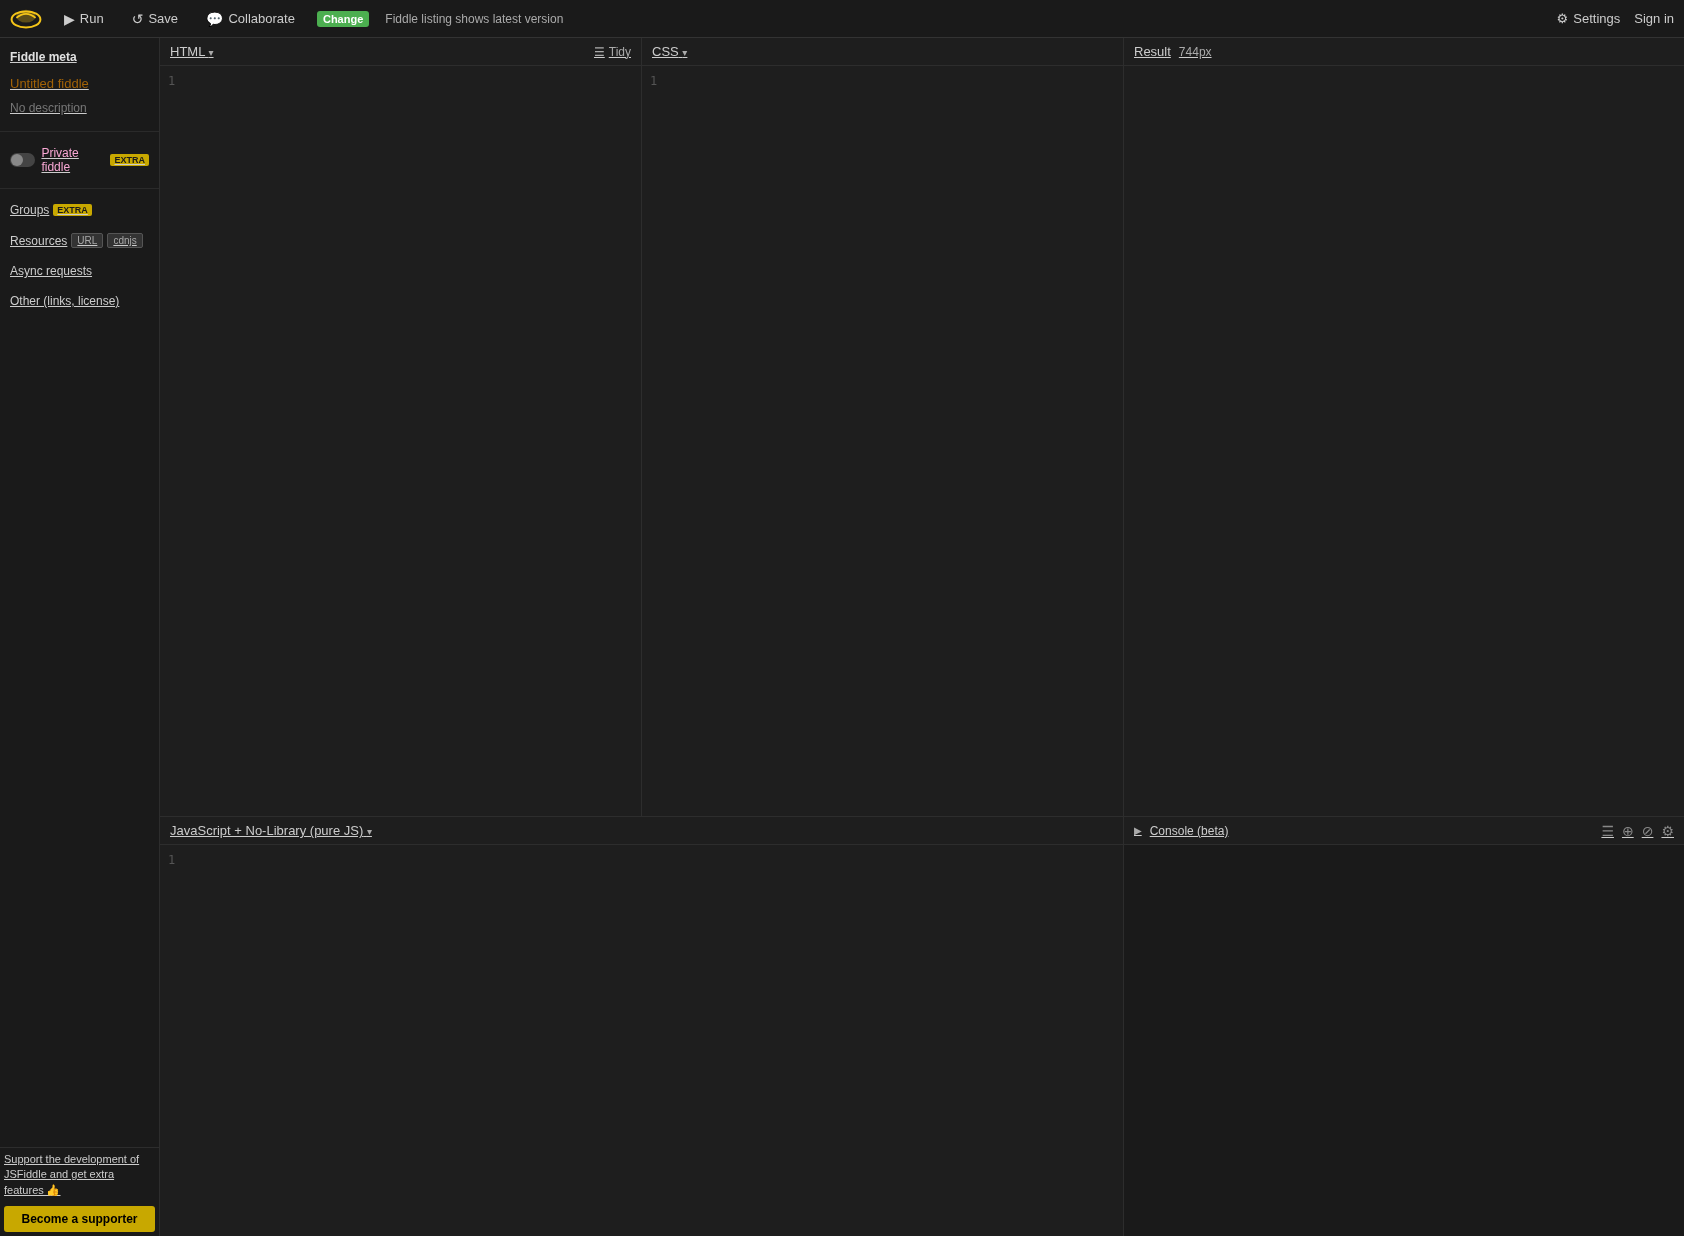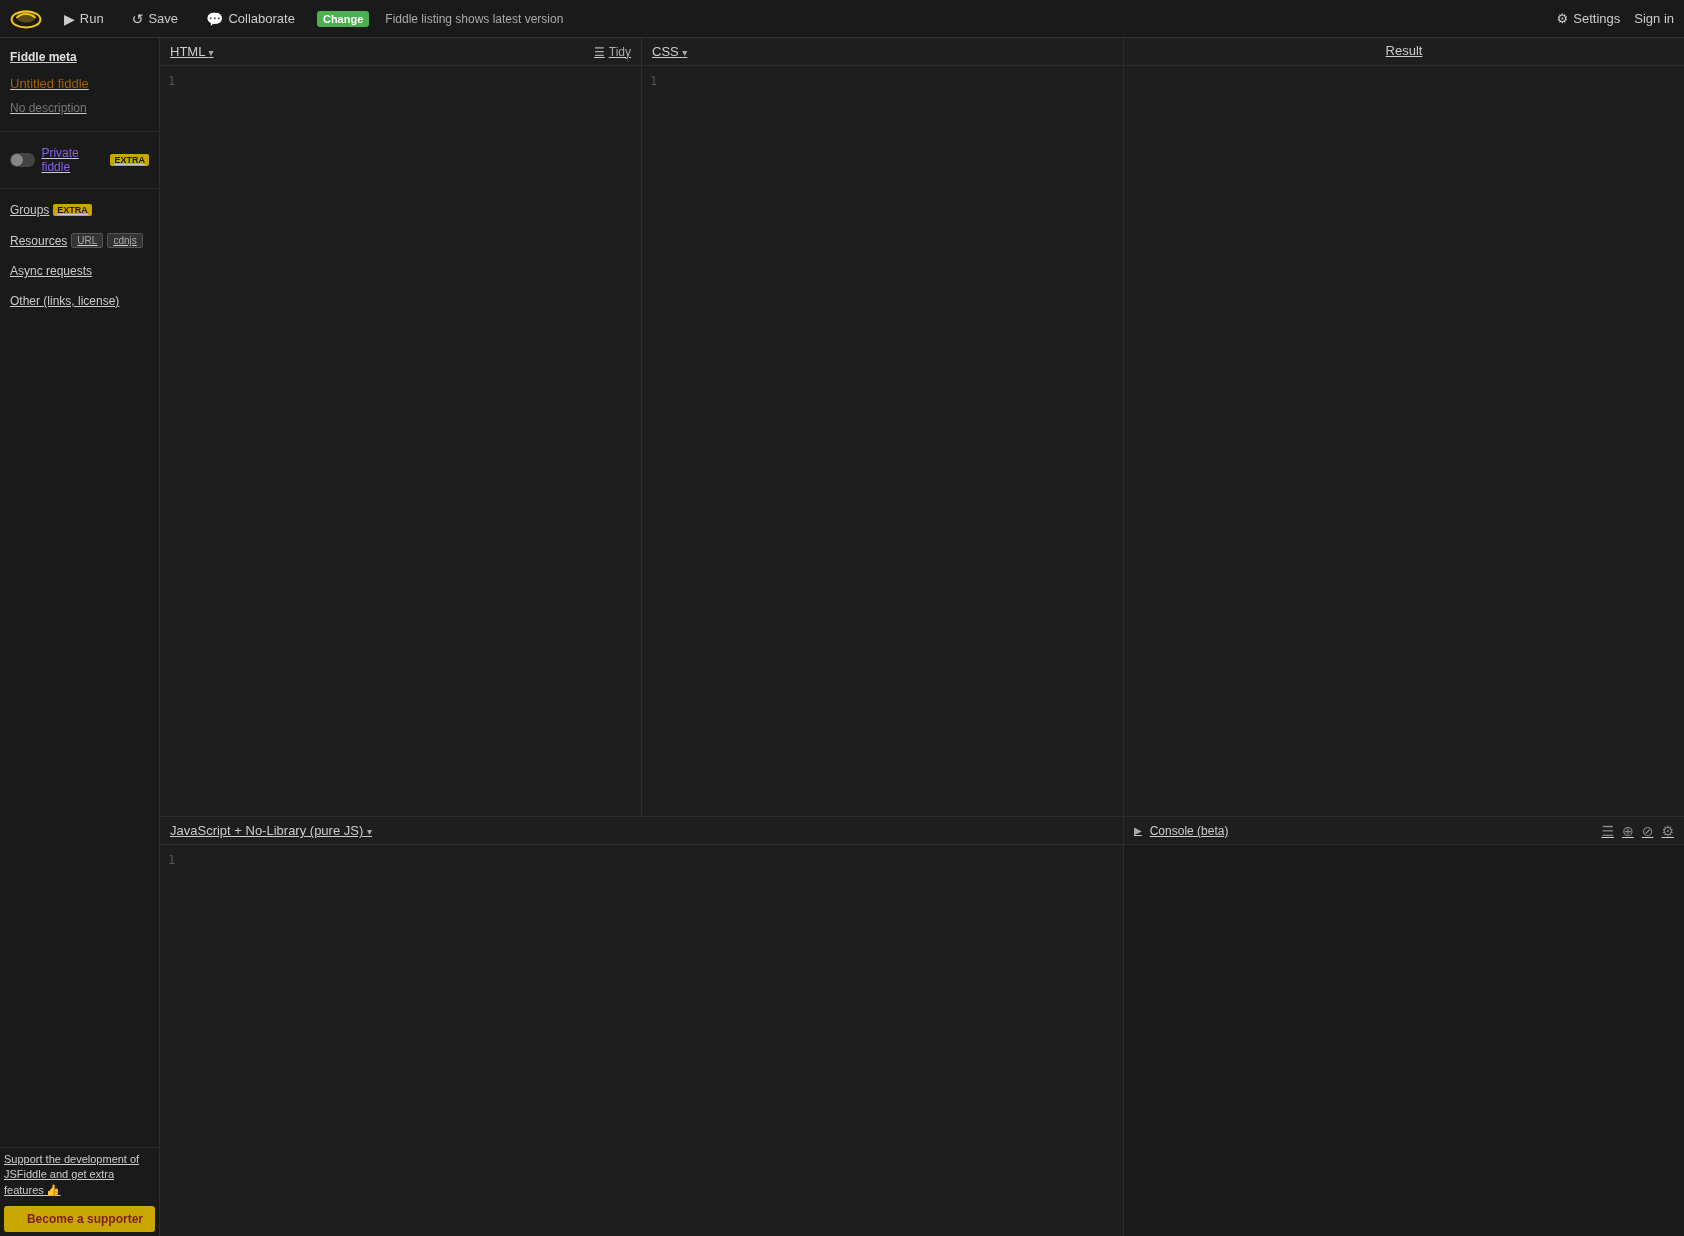"Result" #result-header { flex-direction: column -> none }
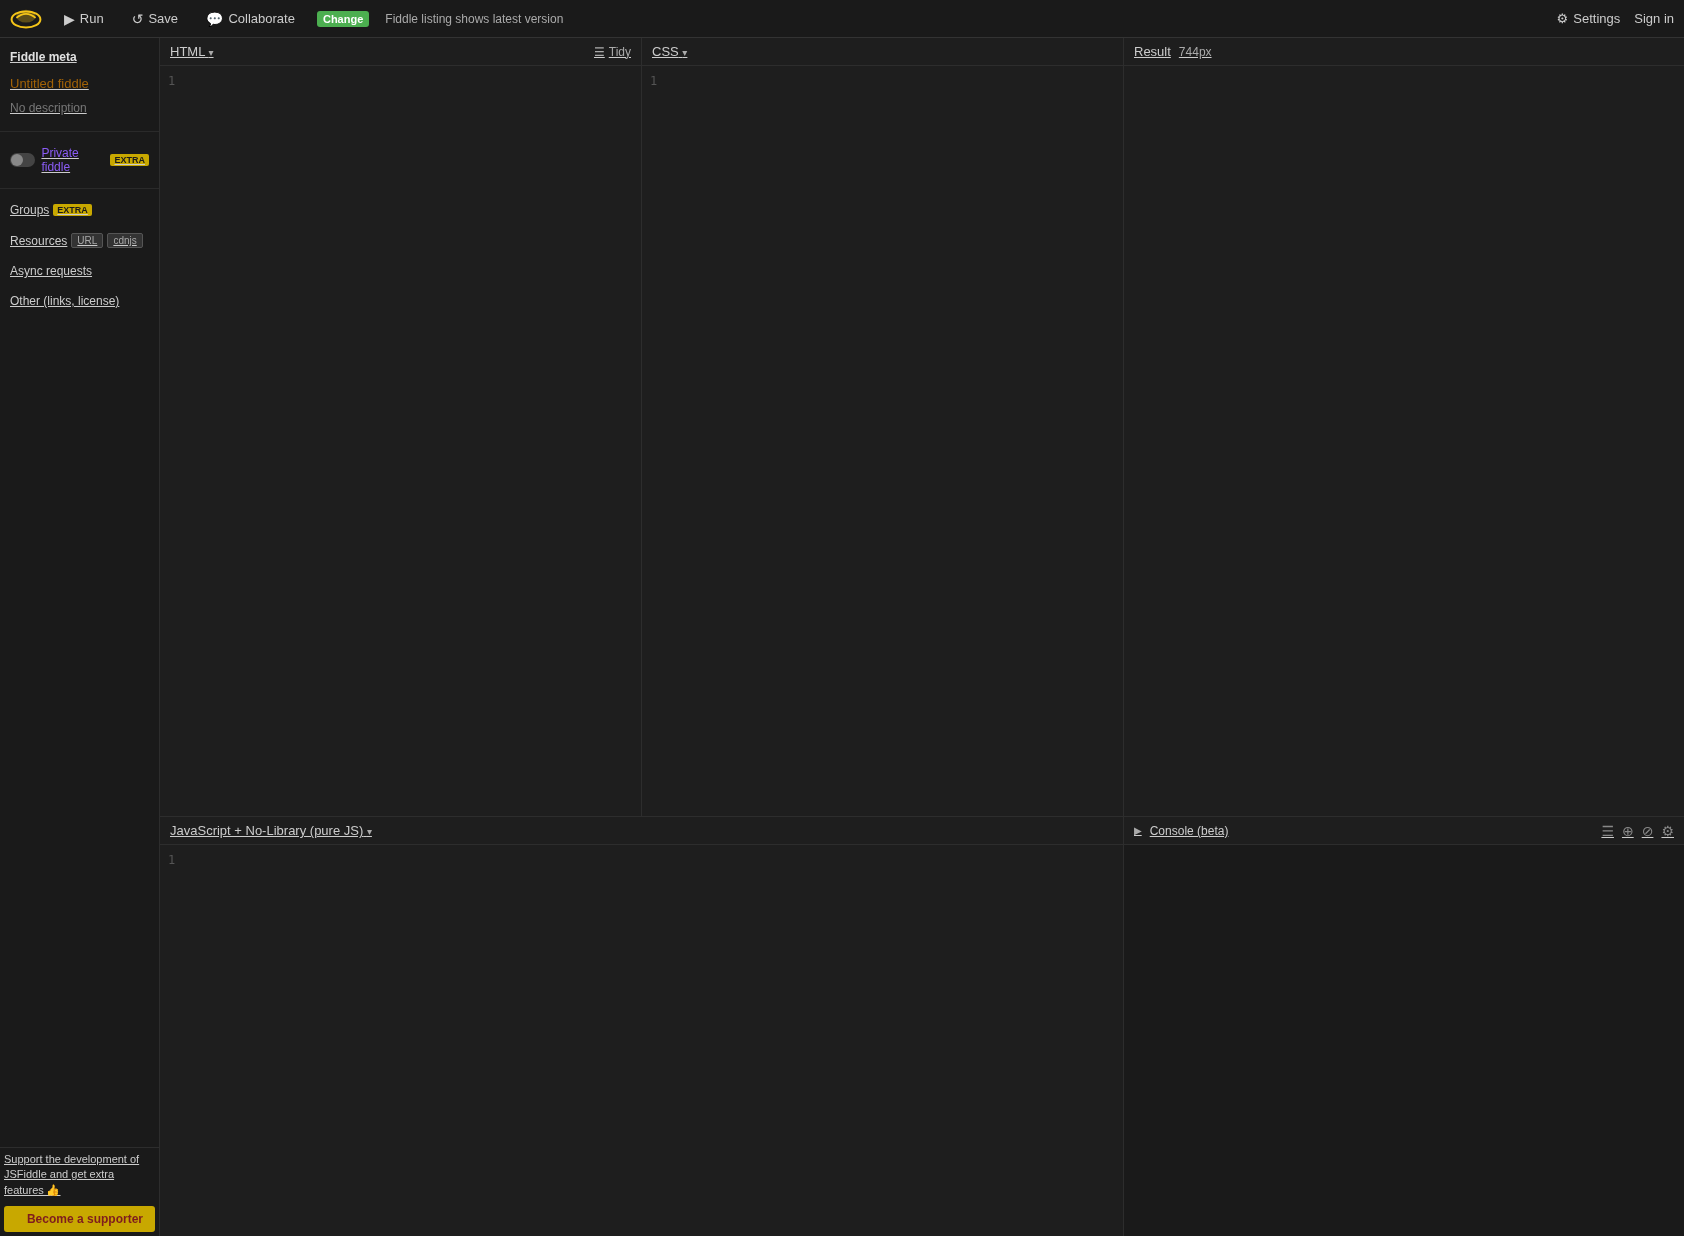"Private fiddle" .sidebar-label { color: #8b5cf6 -> #f9a8d4 }
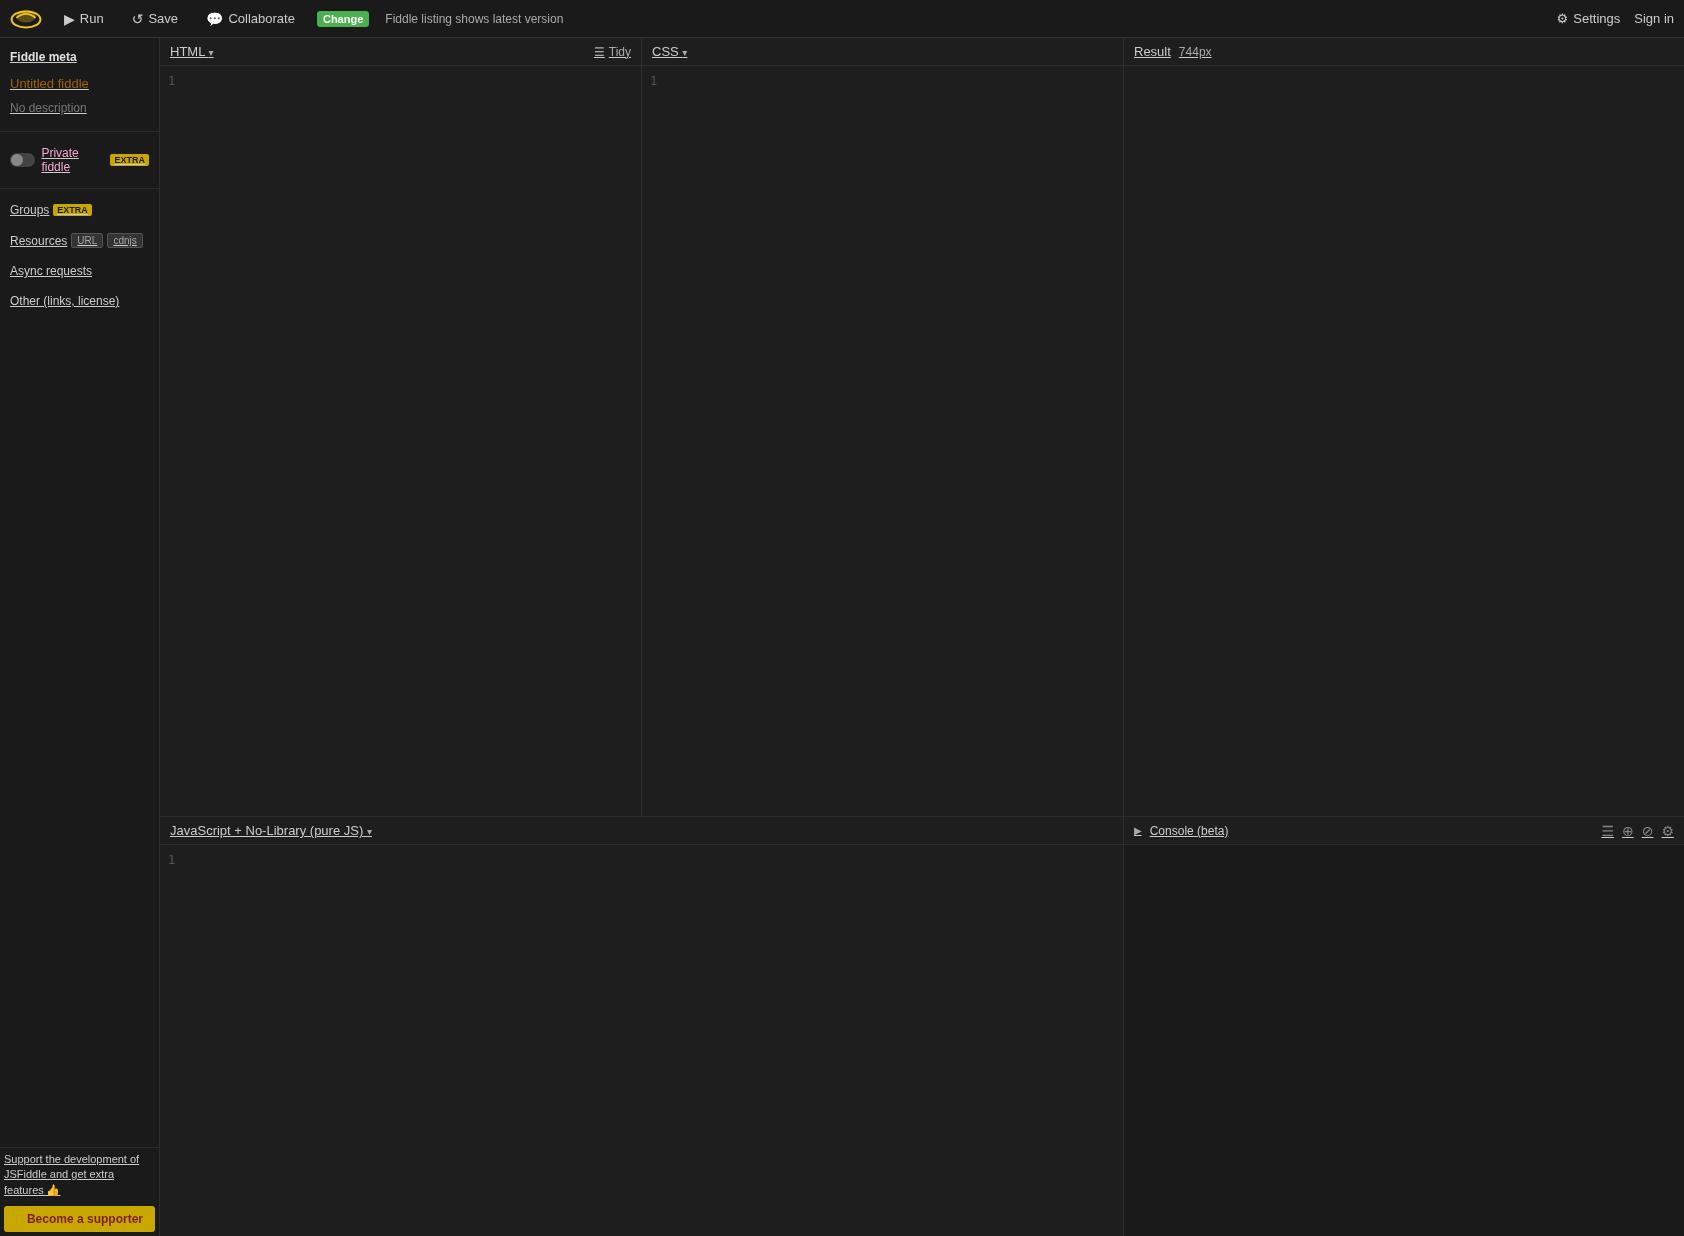"Become a supporter" .become-supporter-btn { color: #7f1d1d -> #000000; text-align: right -> none }
